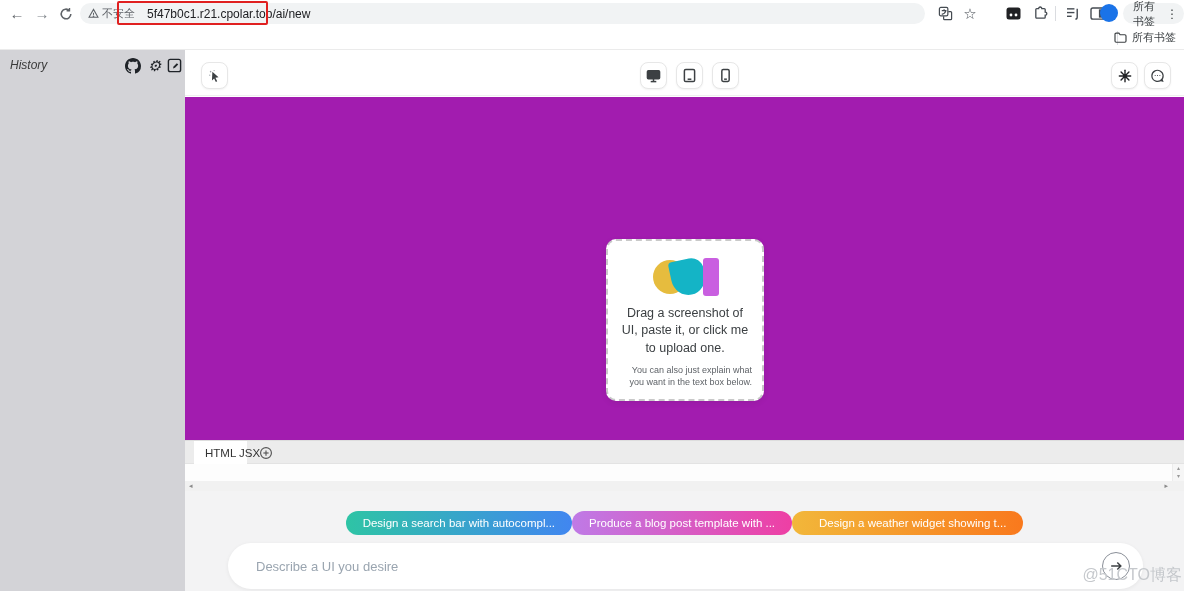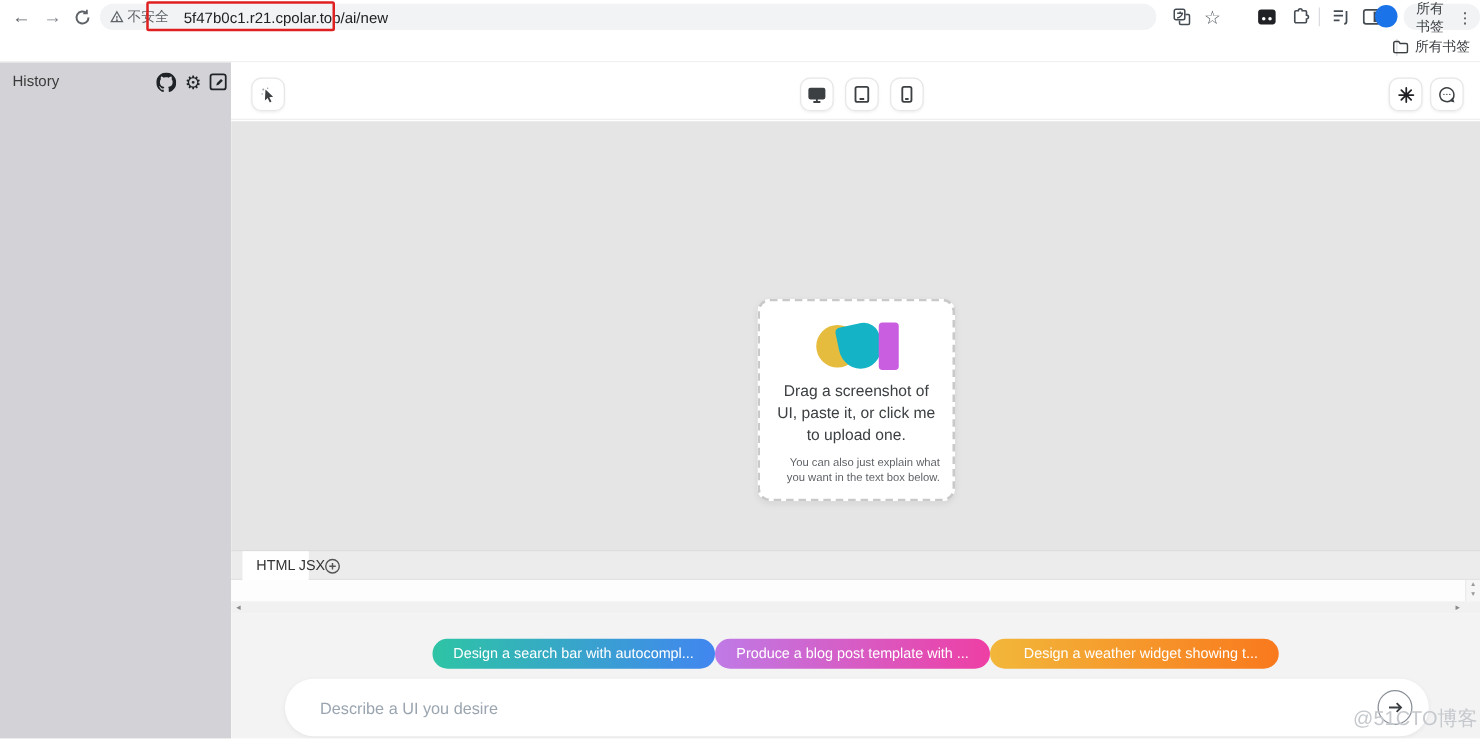"History" .sidebar { font-style: none -> italic }
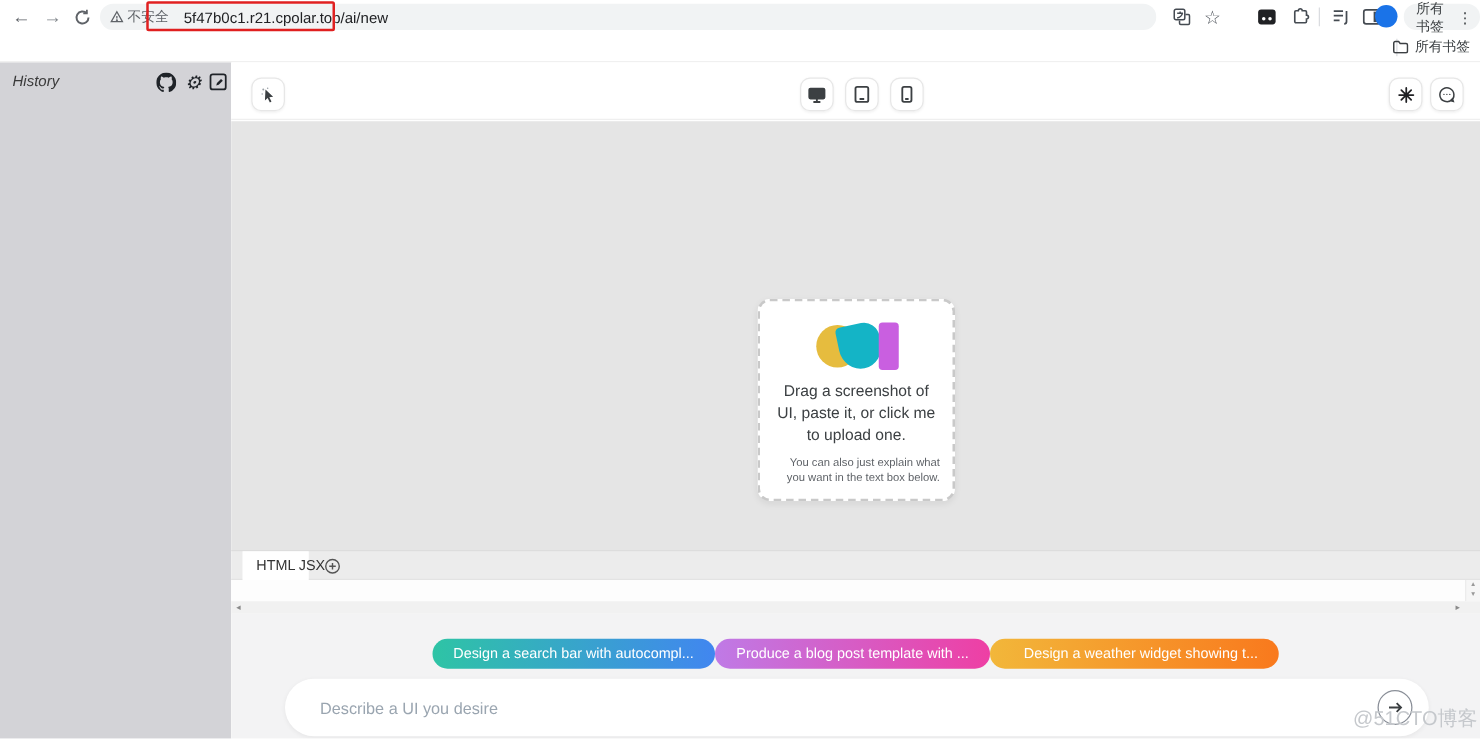"Drag a screenshot of UI," .canvas { background: #e5e5e5 -> #a21caf }
